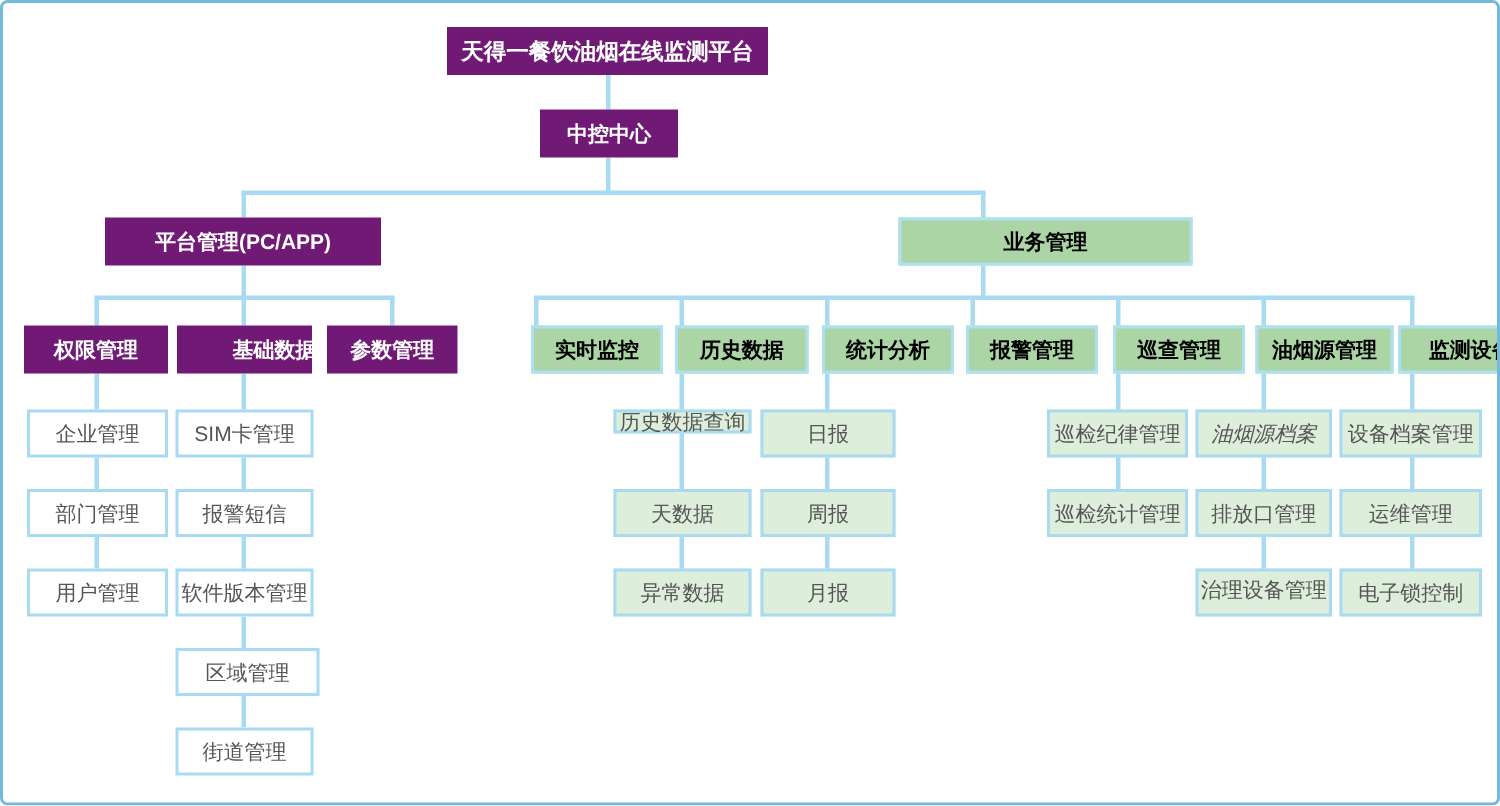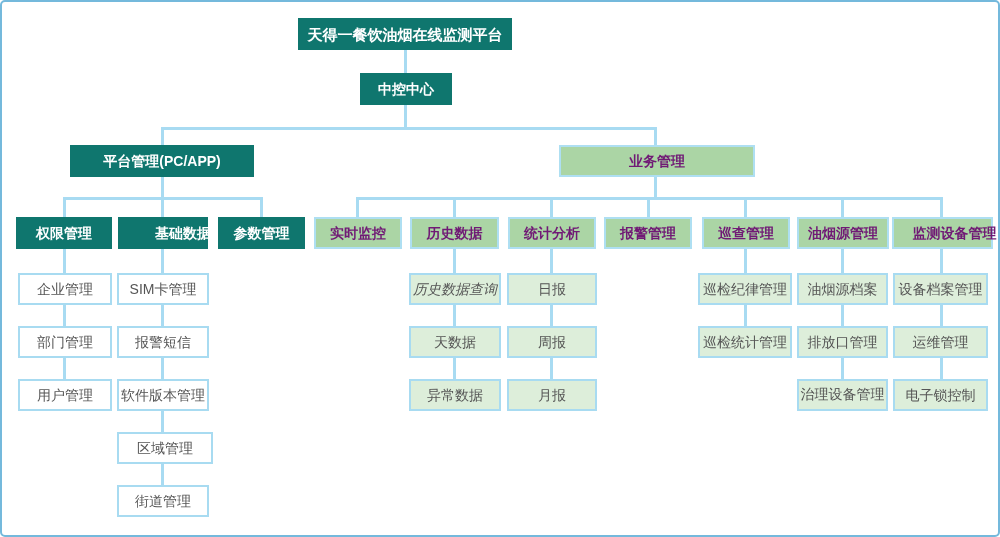"天得一餐饮油烟在线监测平台" .node.blue { background: #0f766e -> #701a75 }
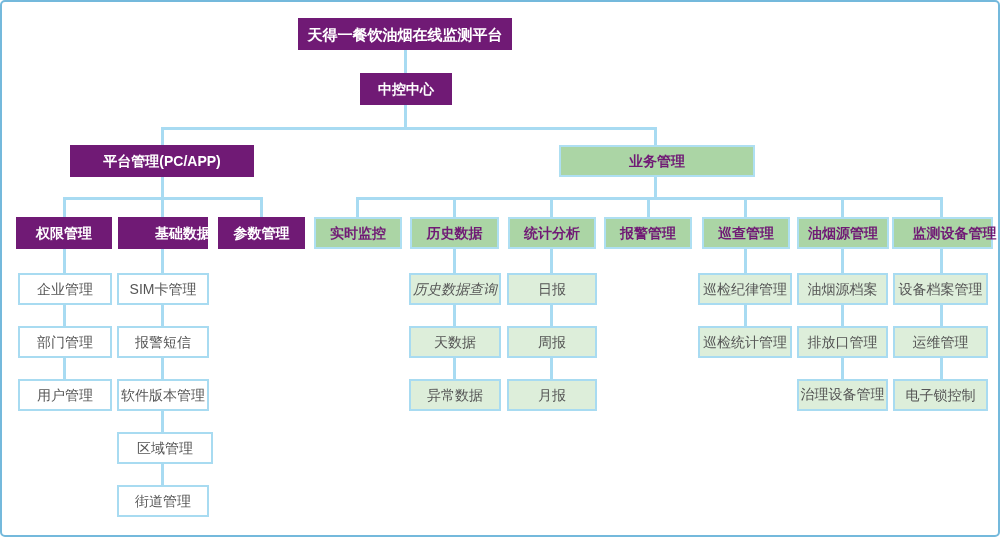"业务管理" .node.green { color: #701a75 -> #000000; margin-left: none -> 40px }
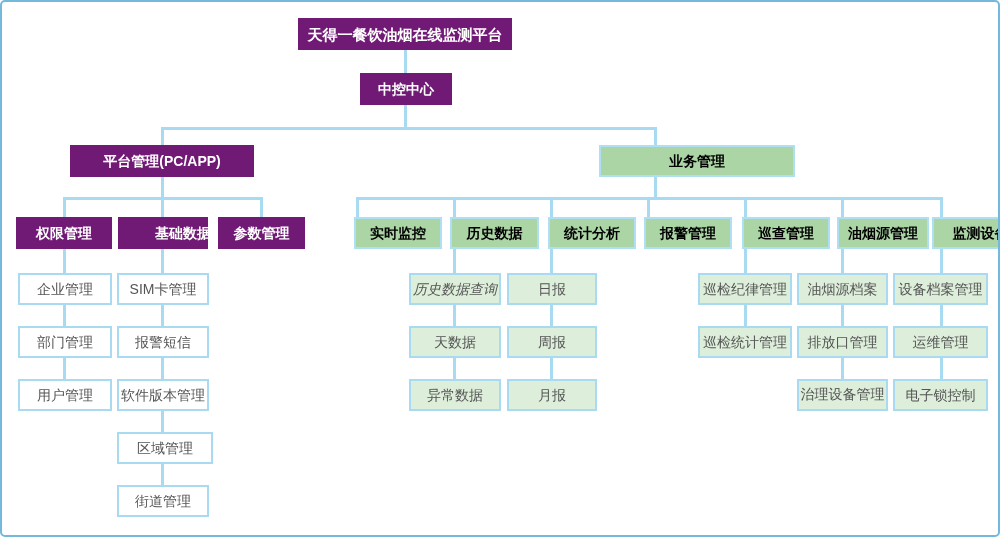"历史数据查询" div.node { font-style: italic -> none; height: 32px -> 16px }
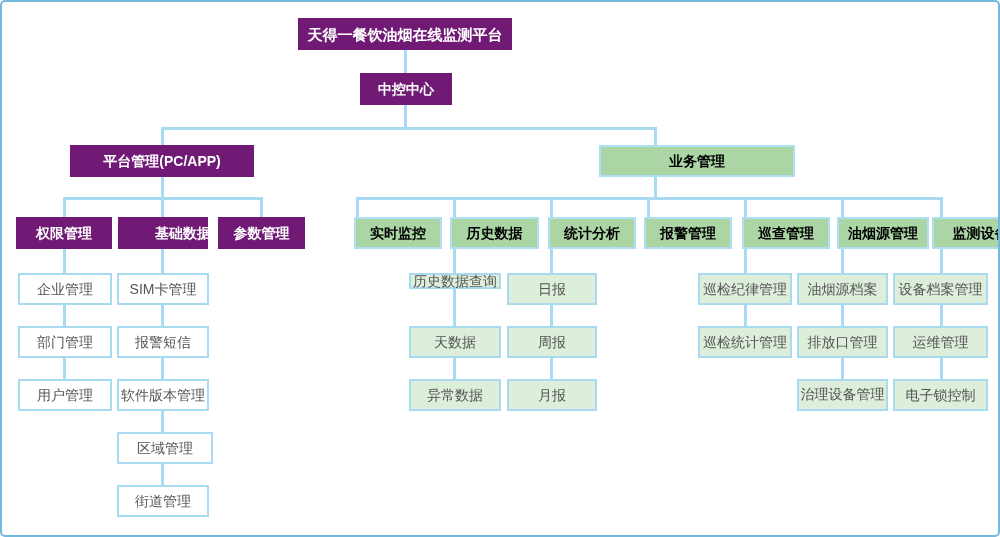"油烟源档案" div.node { font-style: none -> italic }
